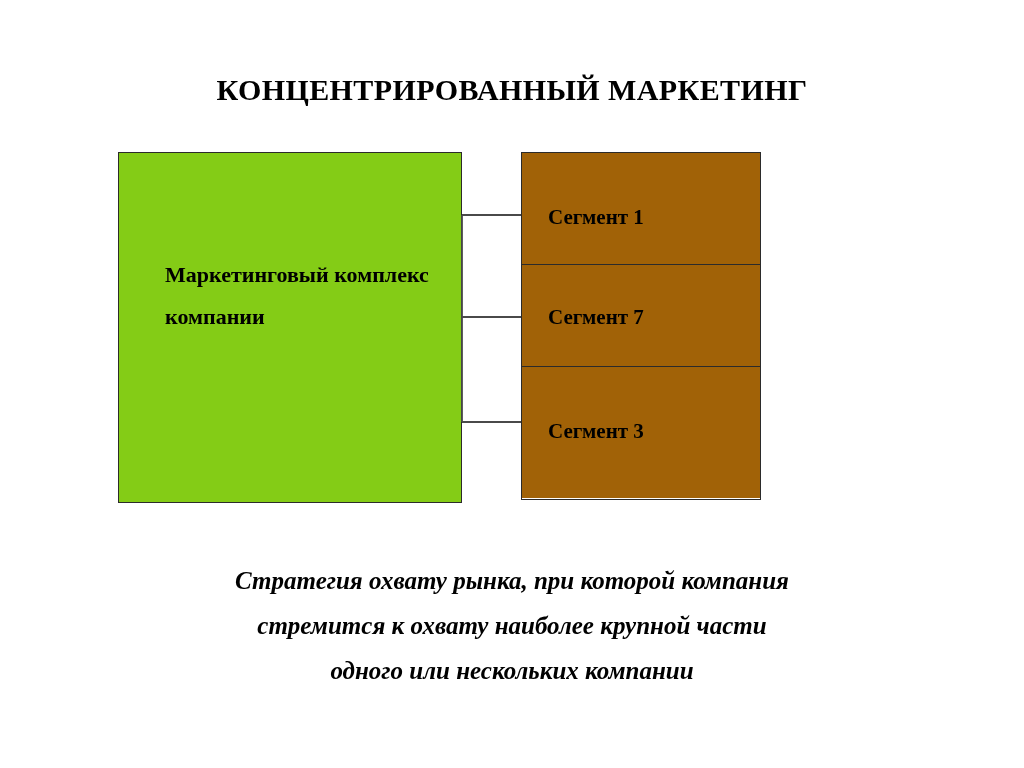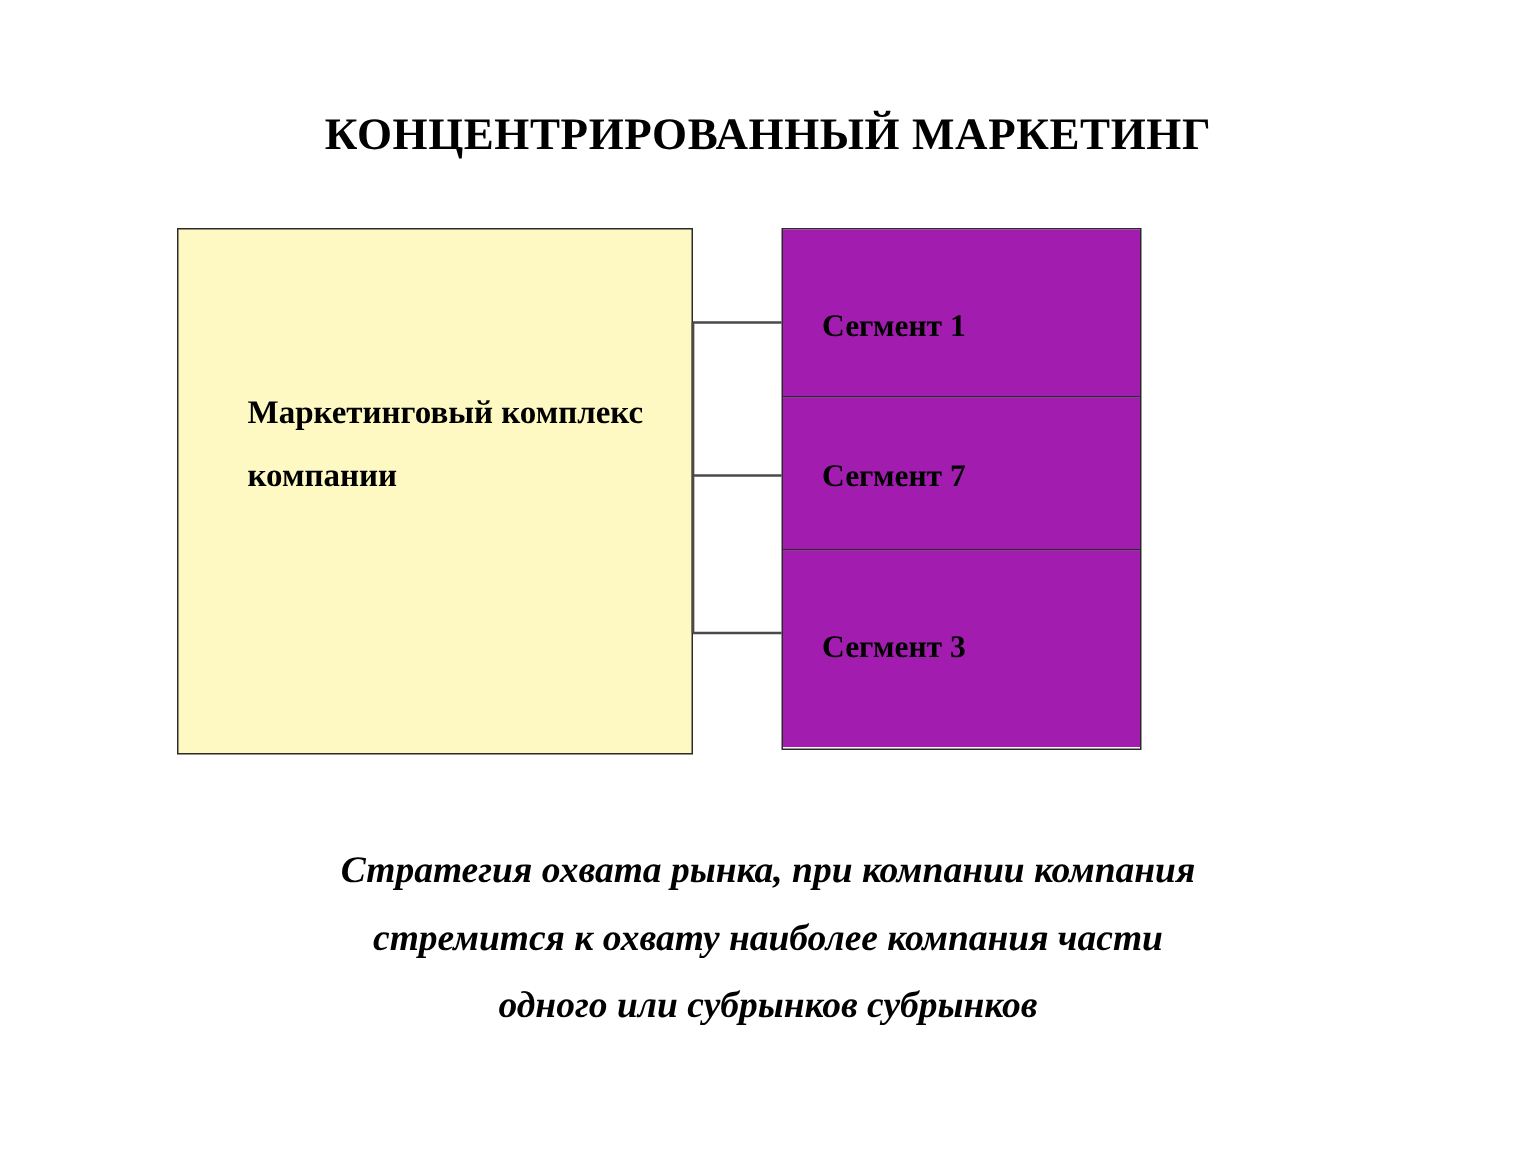"Сегмент 1" .segment { background: #a21caf -> #a16207 }
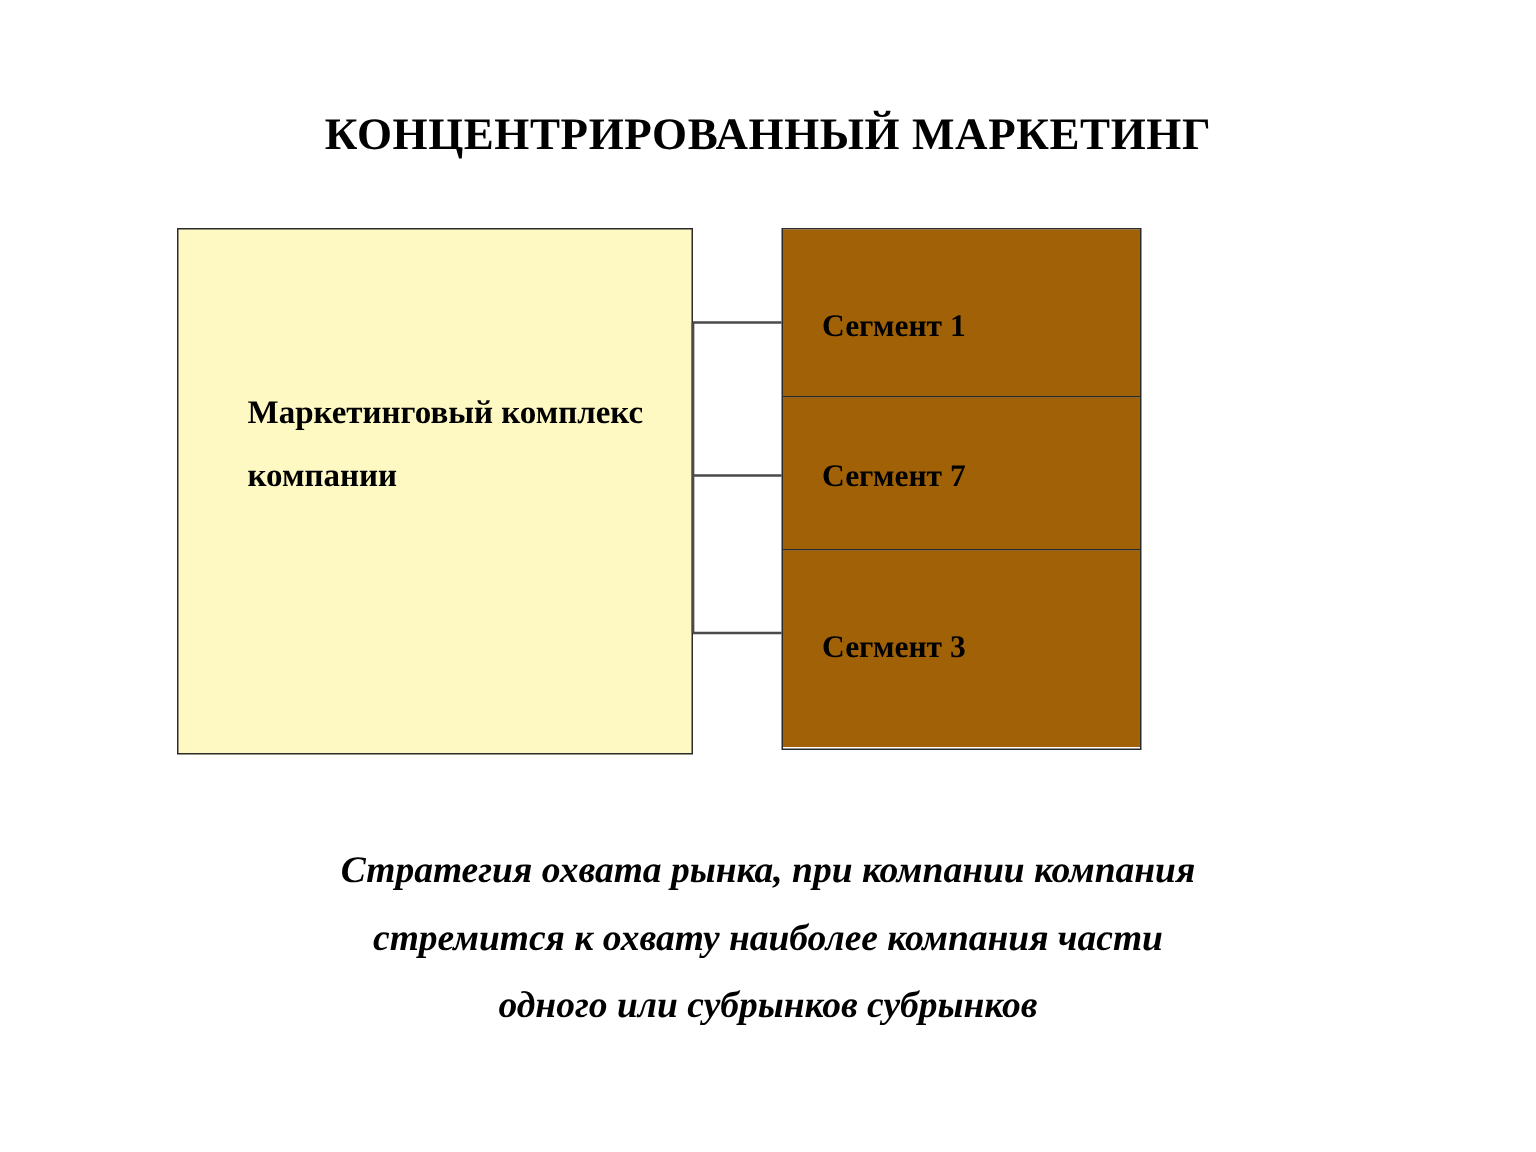"Маркетинговый комплекс компании" .main-box { background: #fef9c3 -> #84cc16 }
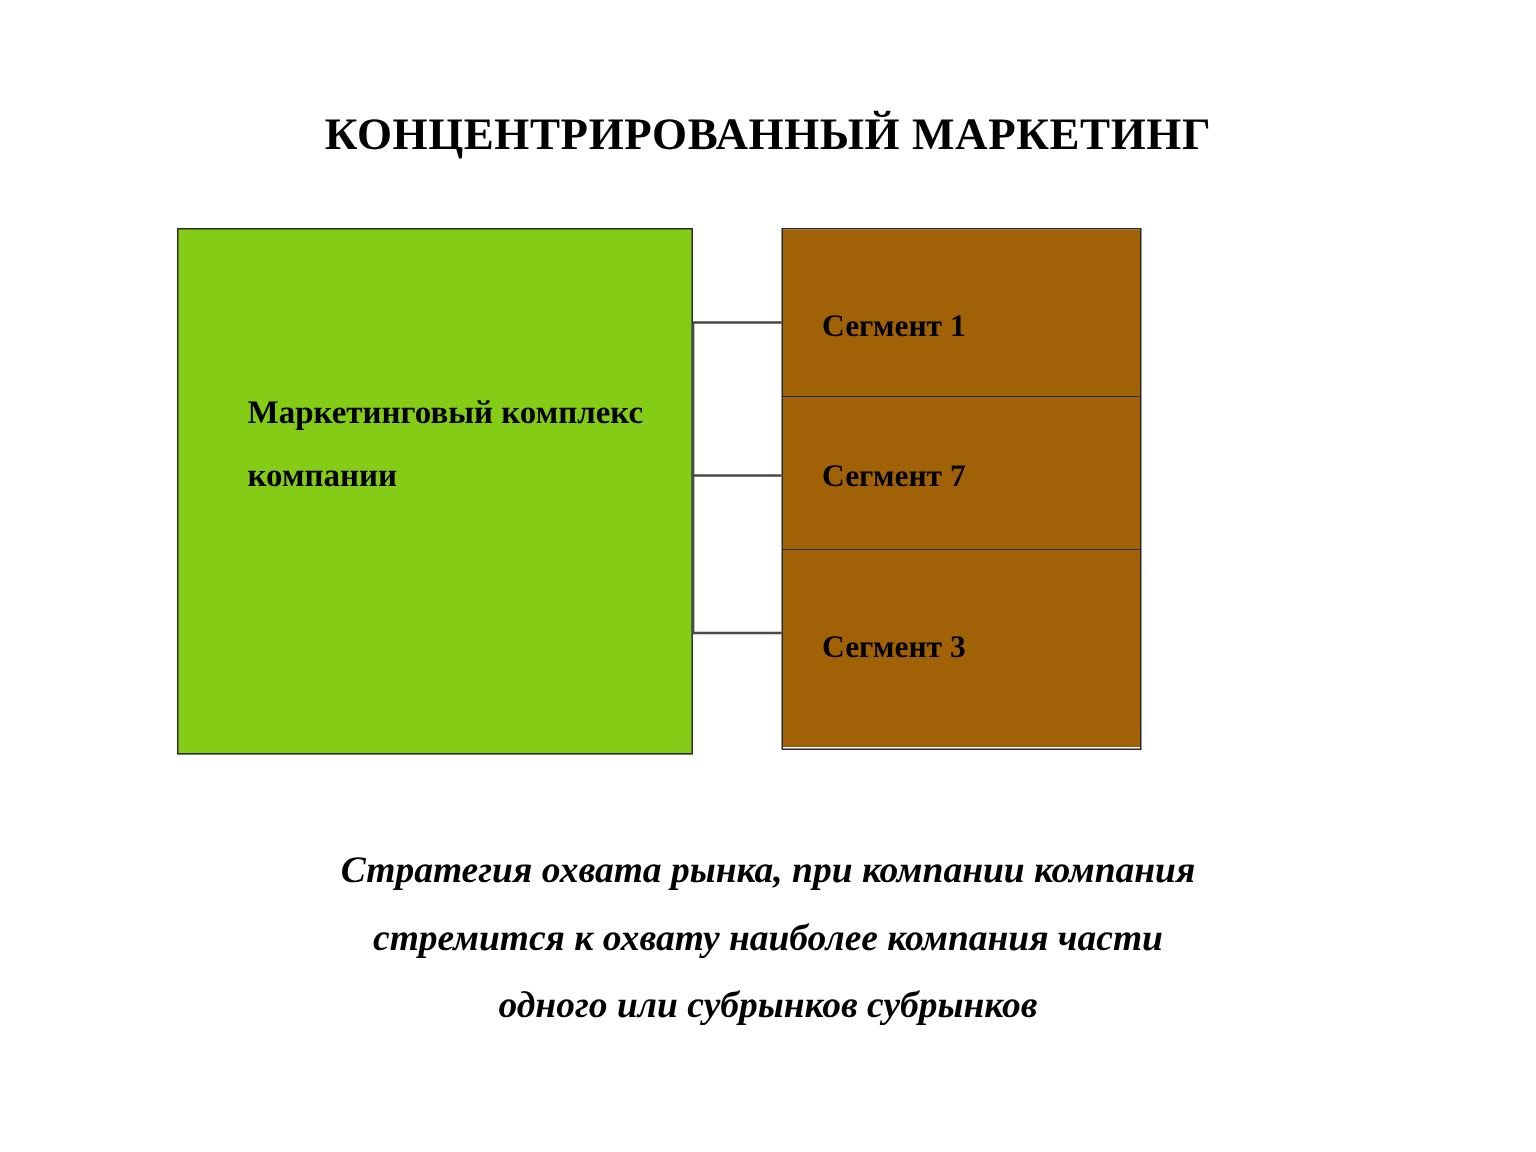"Стратегия охвата рынка, при компании" span.caption-line { text: охвата рынка, при компании -> охвату рынка, при которой }
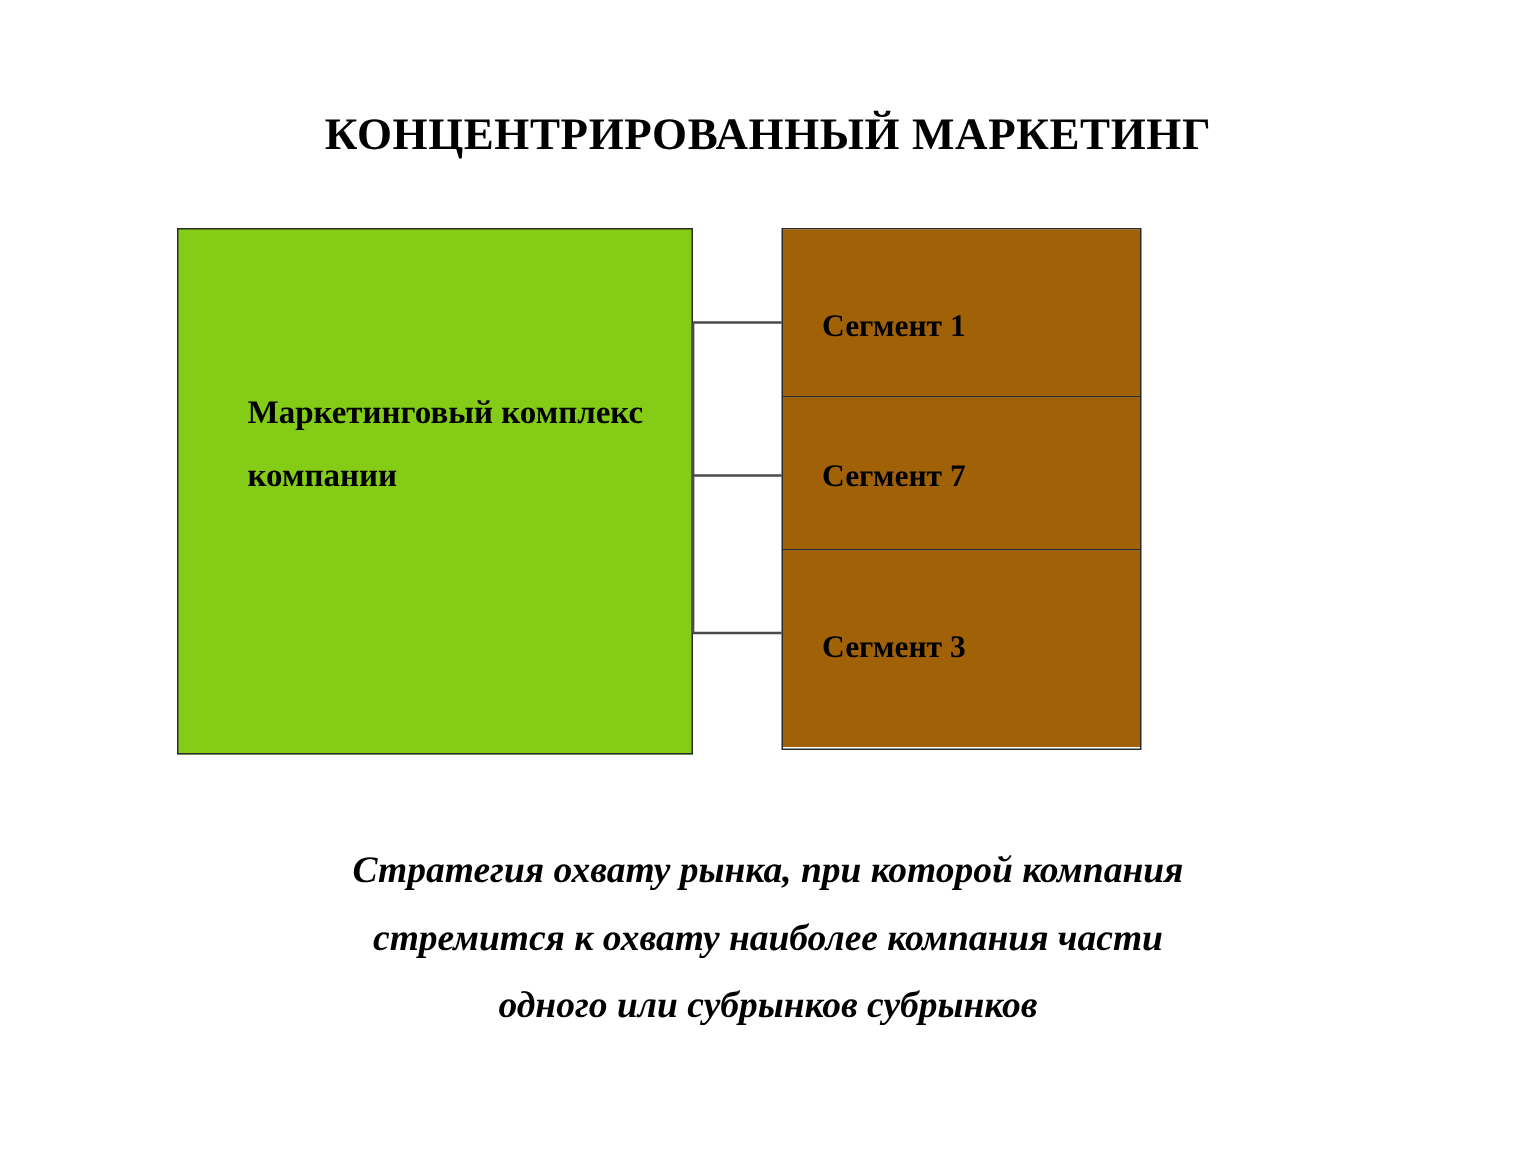"стремится к охвату наиболее компания" span.caption-line { text: компания -> крупной }
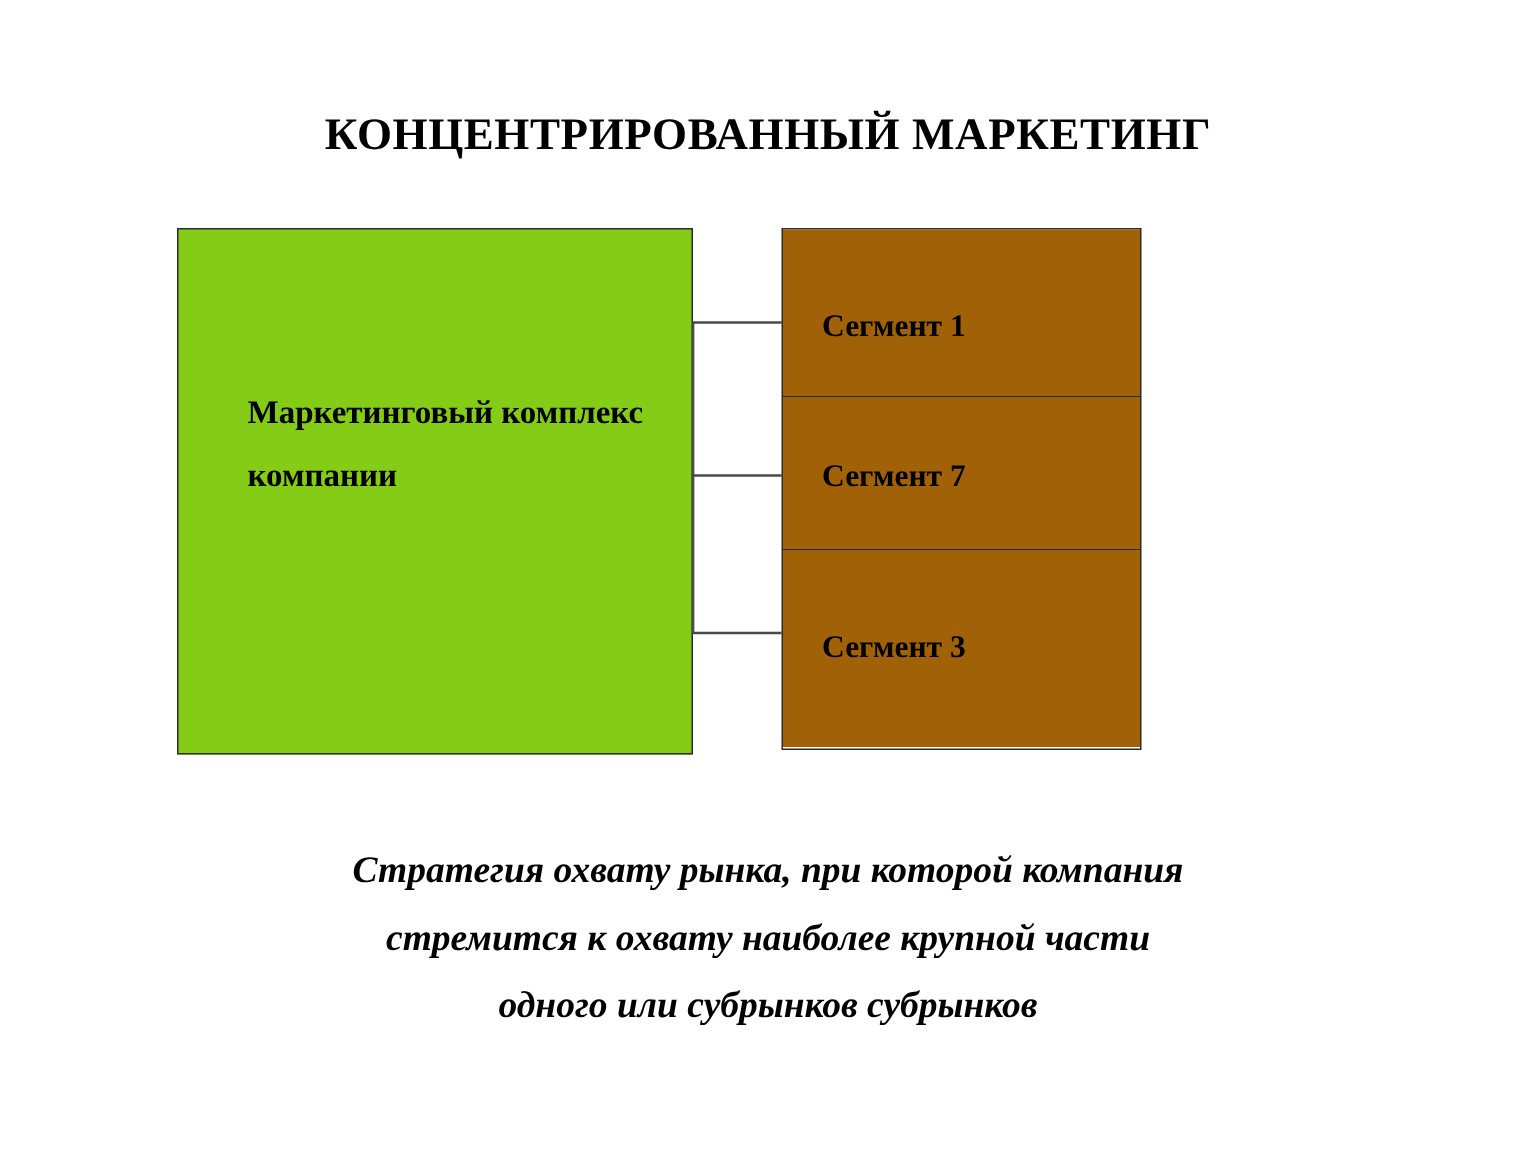"одного или субрынков субрынков" span.caption-line { text: субрынков субрынков -> нескольких компании }
